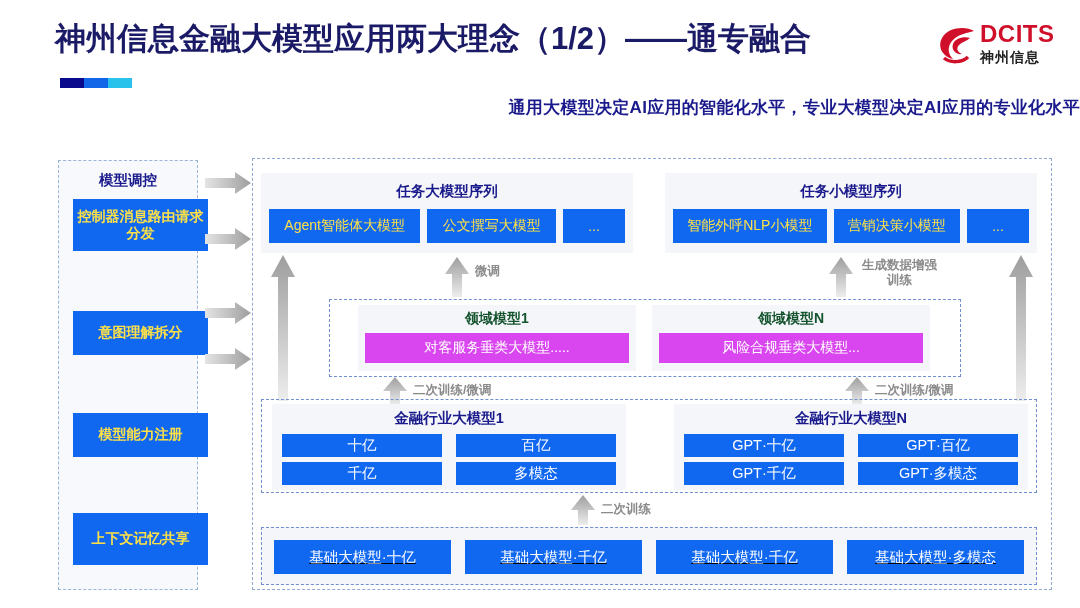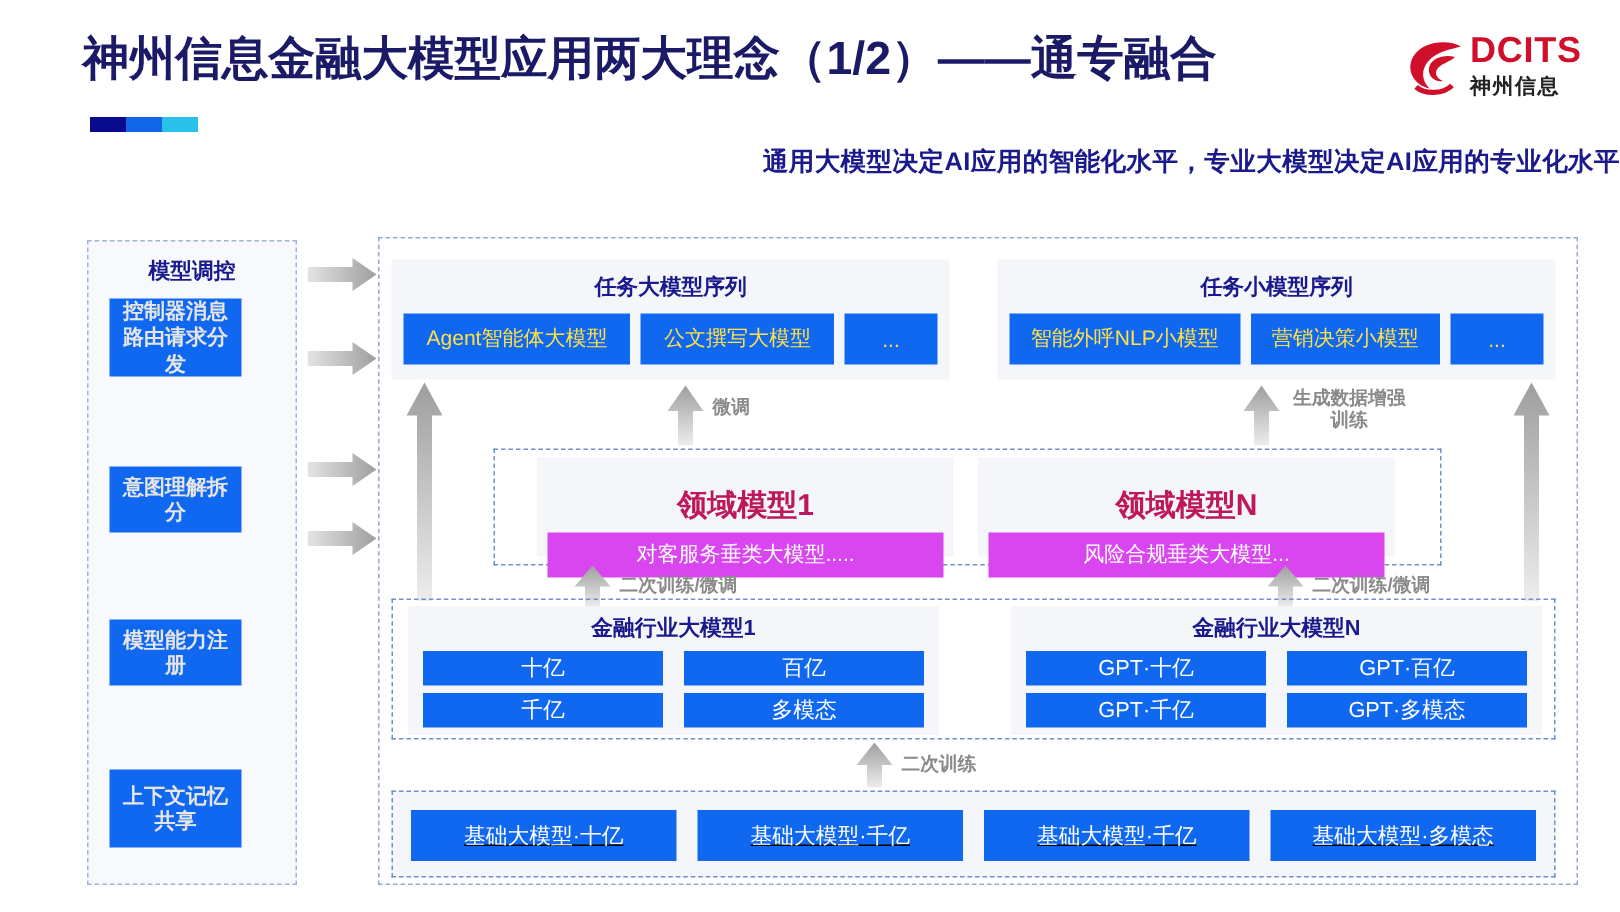"控制器消息路由请求分发" .ctrl-box { color: #e5e5e5 -> #fde047; width: 88px -> 135px }
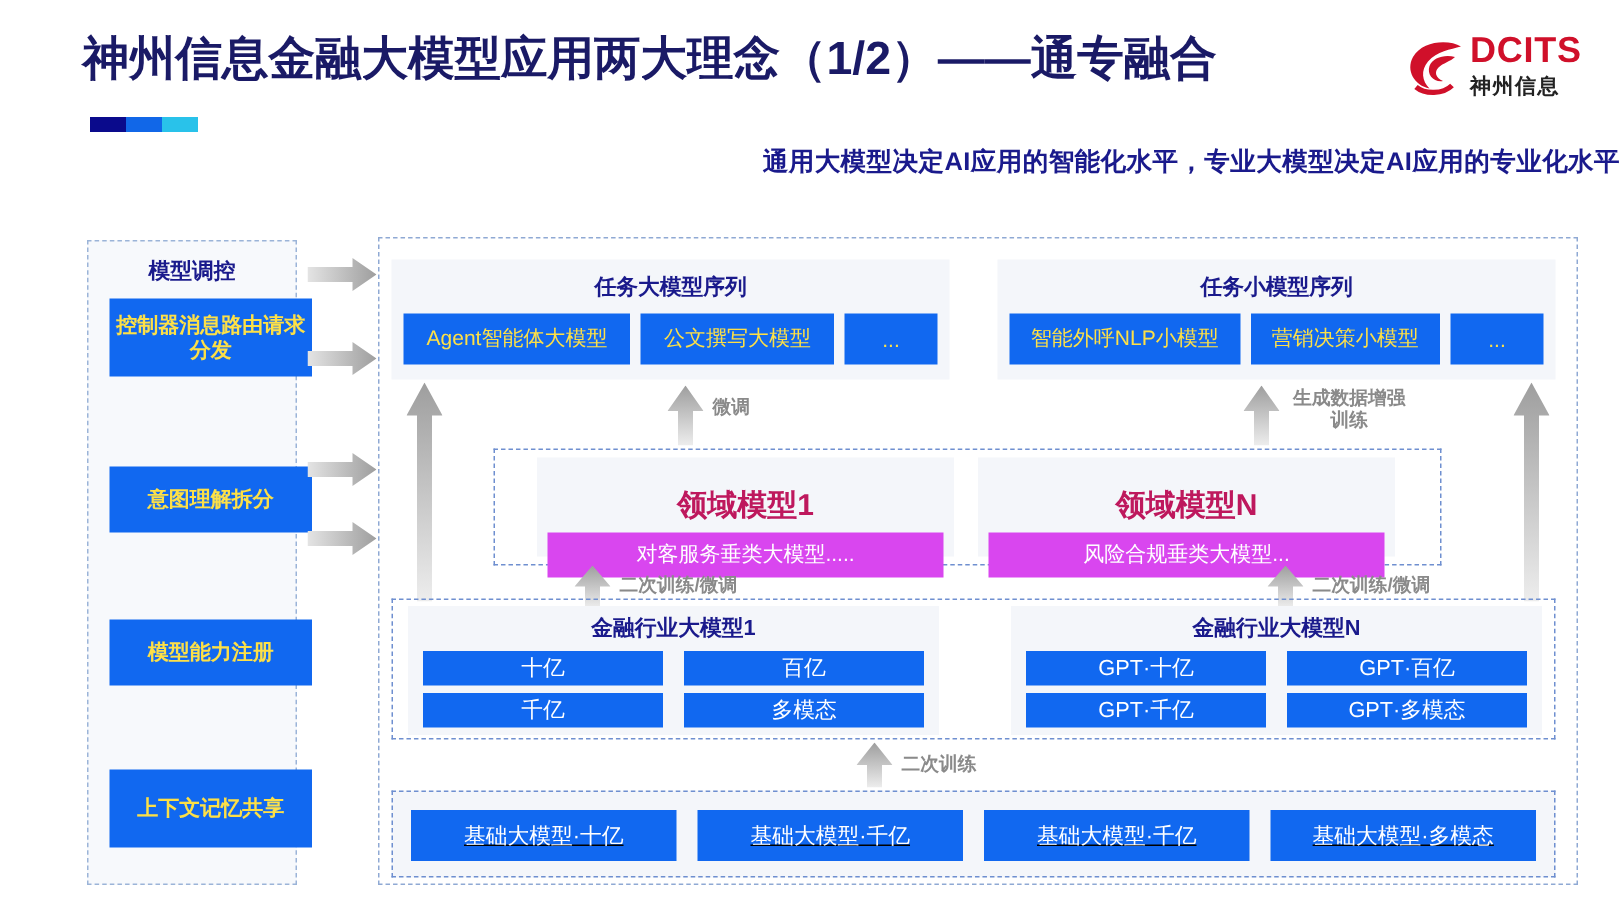"领域模型1" .domain-title { color: #be185d -> #14532d; font-size: 20px -> 14px; margin-top: 13px -> none }
